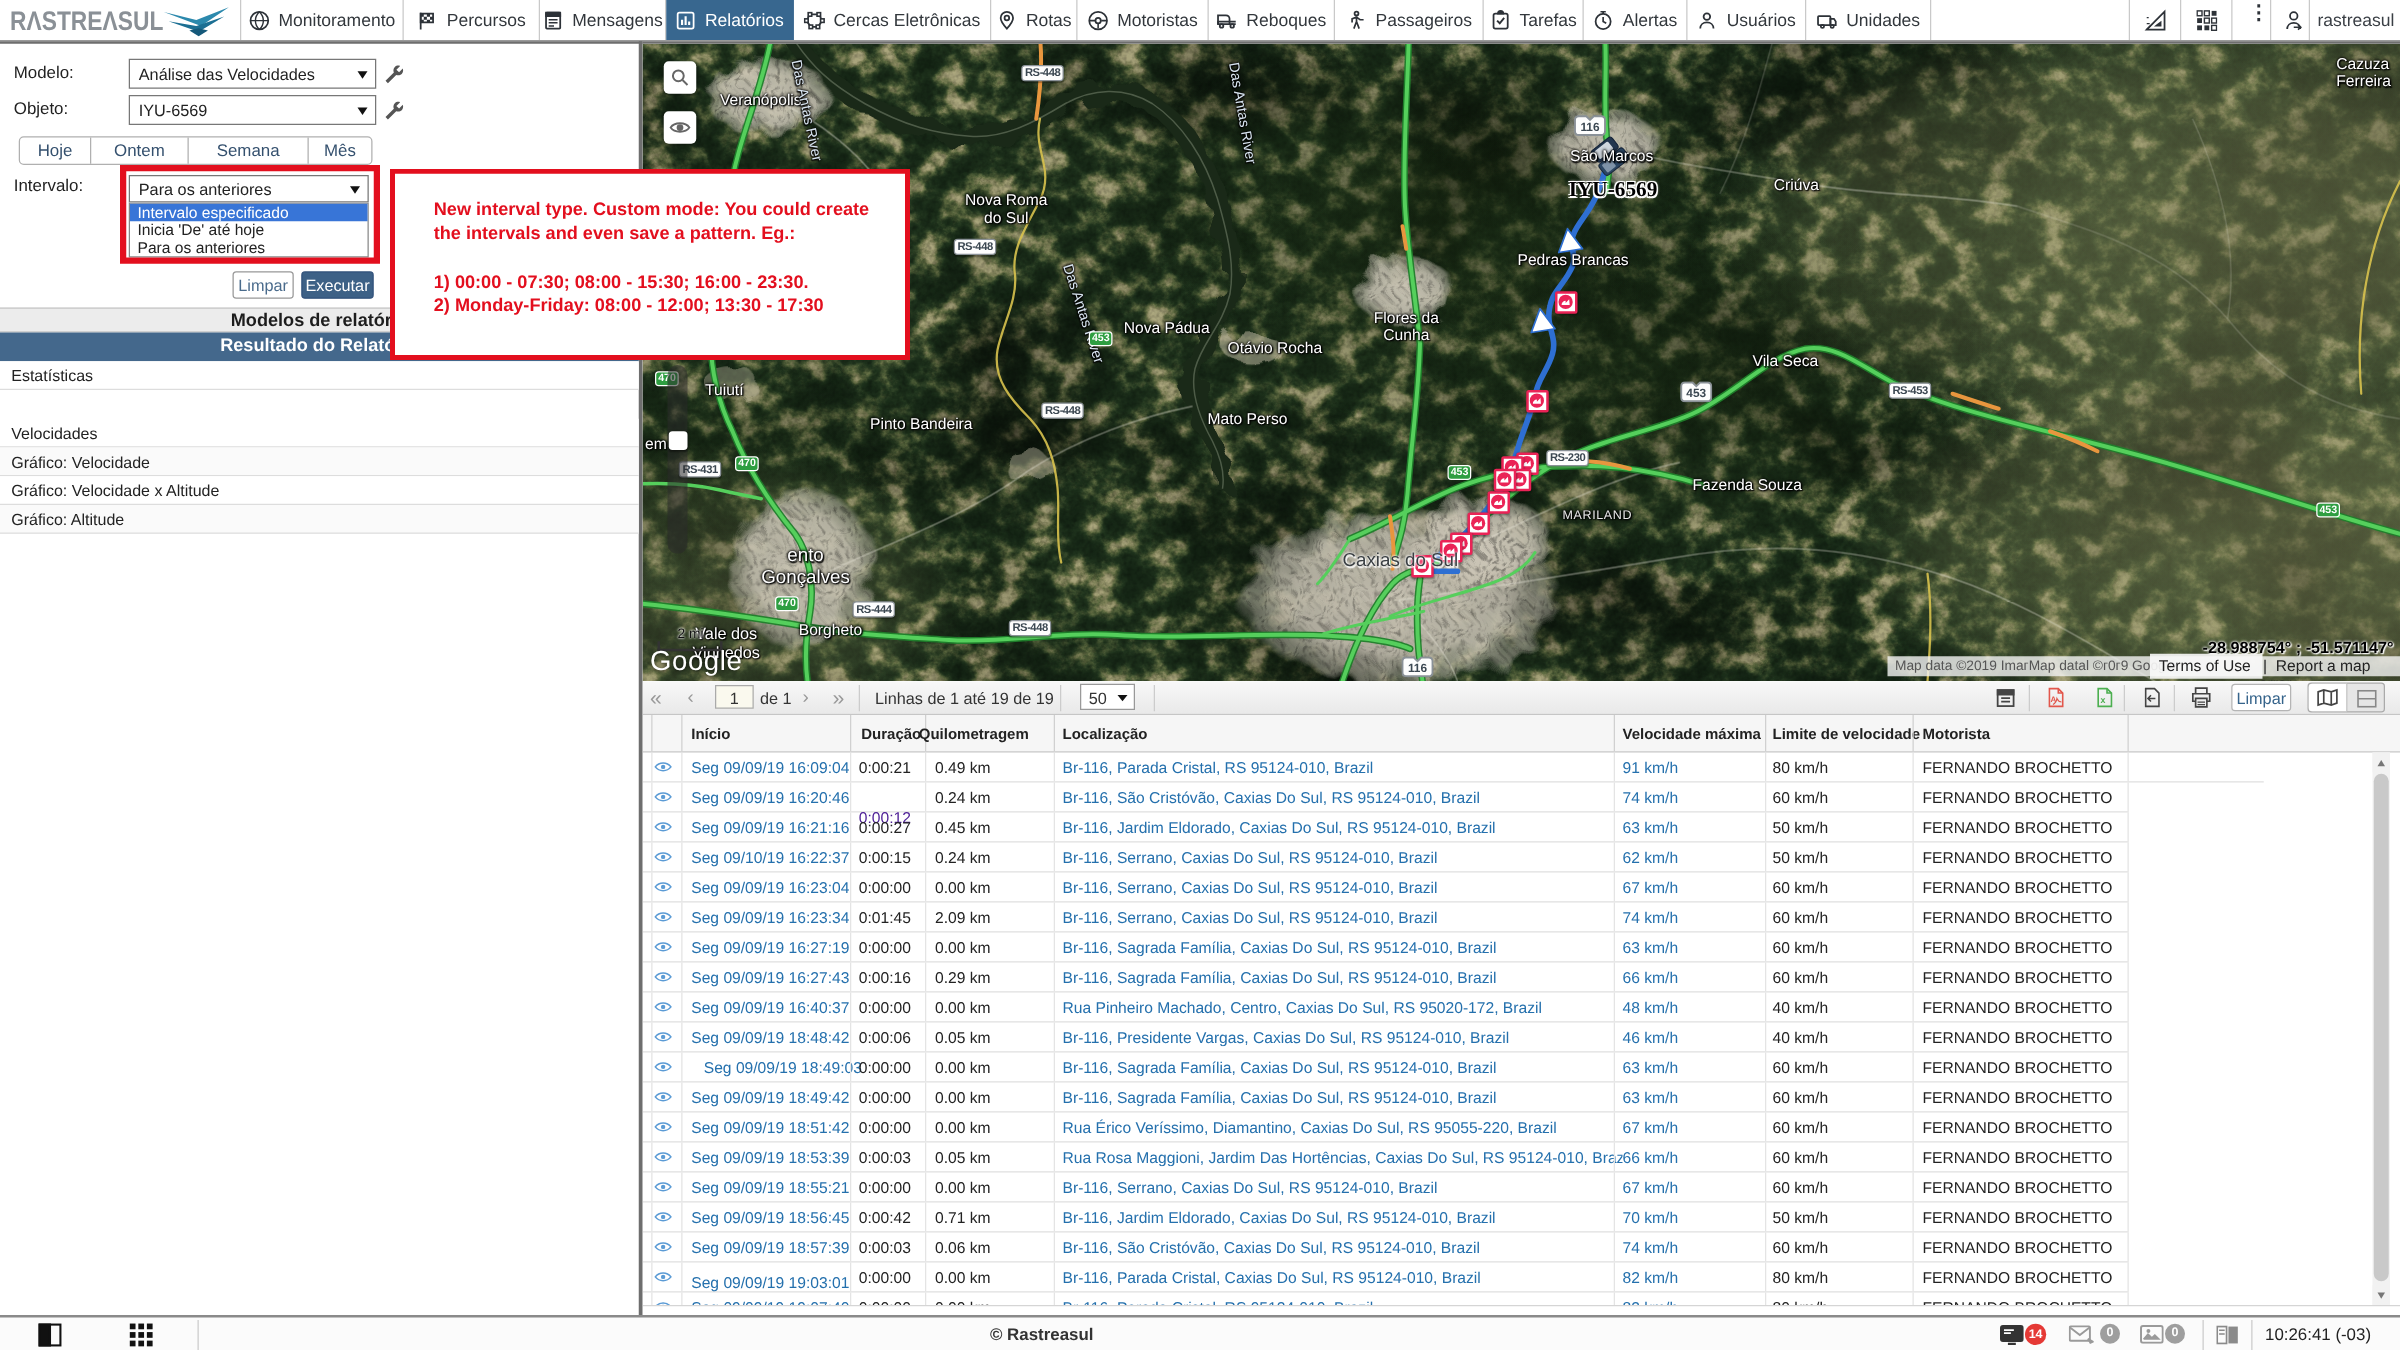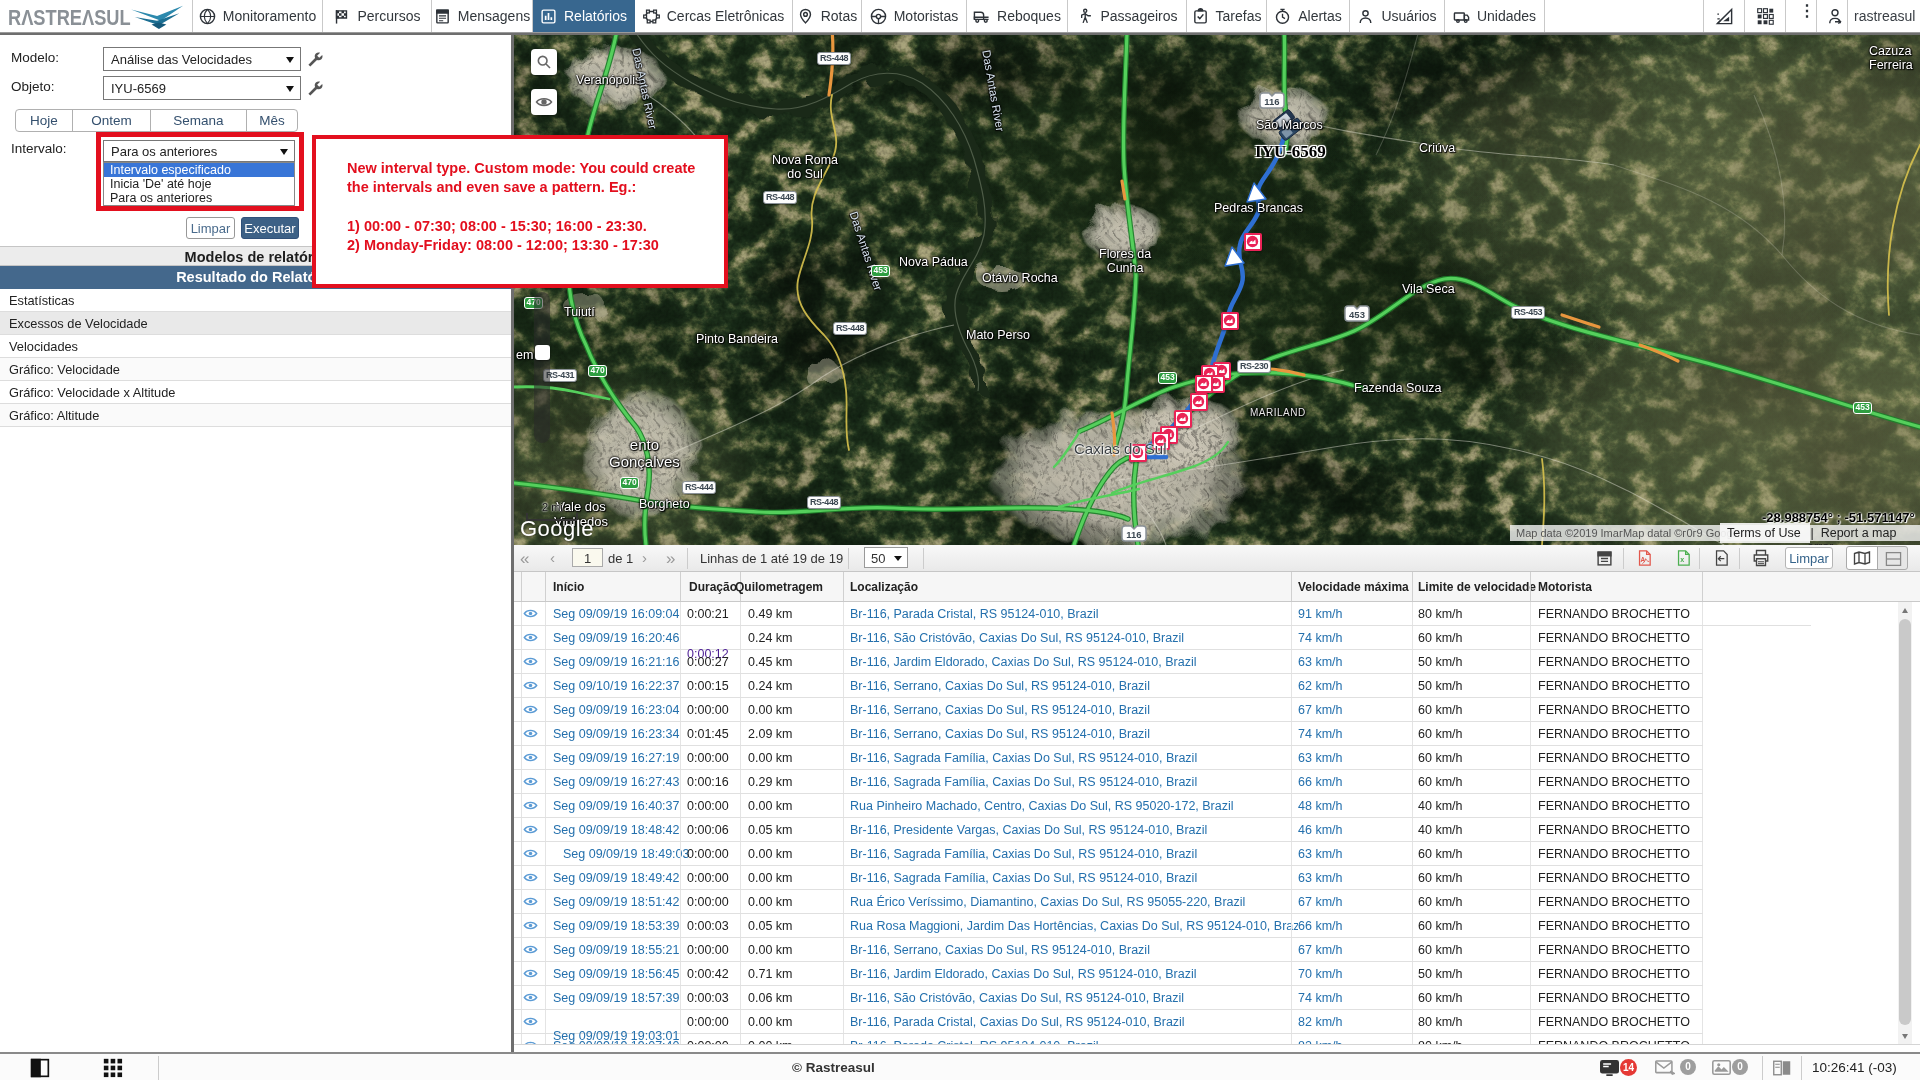"Excessos de Velocidade" div.abs { html: <div> <span>Excessos de Velocidade</span> </div> -> none }
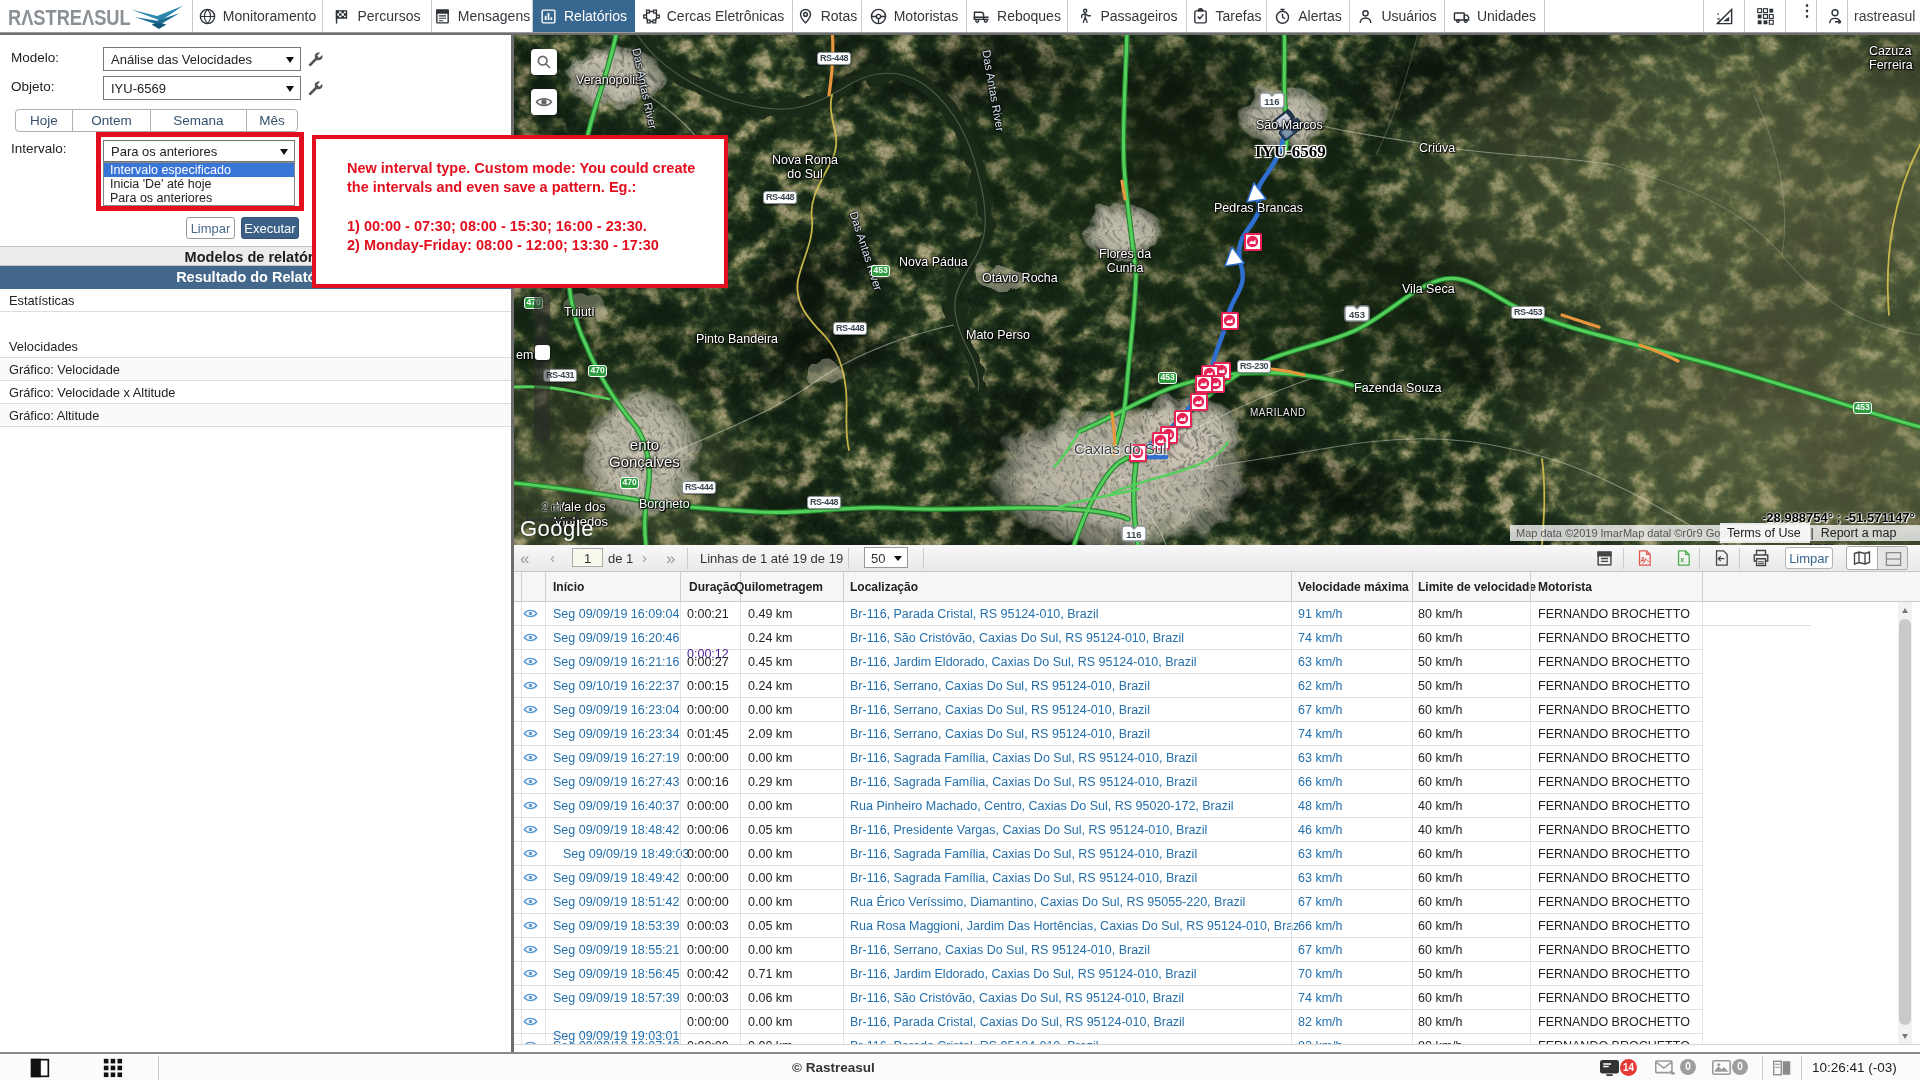"Seg 09/09/19 19:03:01" div.abs { top: 19px -> 9px }
